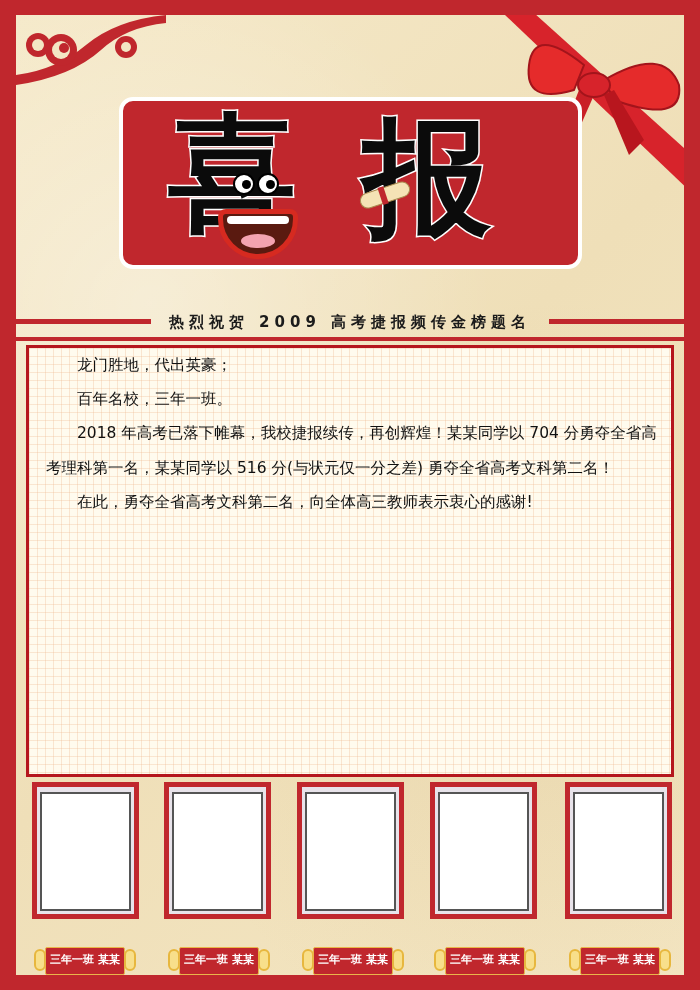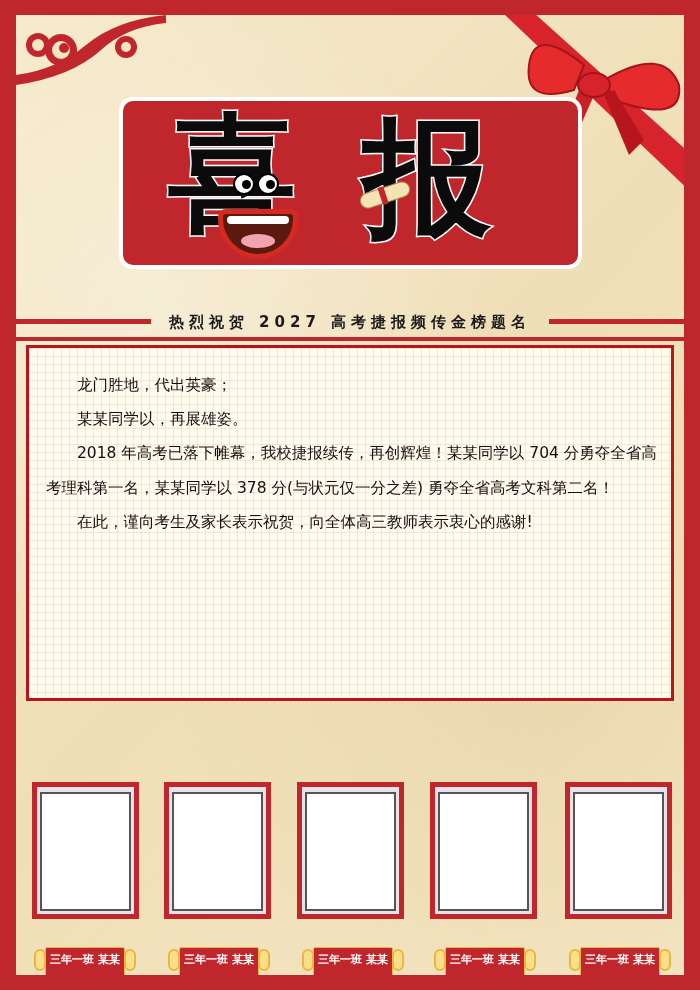"热烈祝贺 2027 高考捷报频传金榜题名" div.headline { text: 2027 -> 2009 }
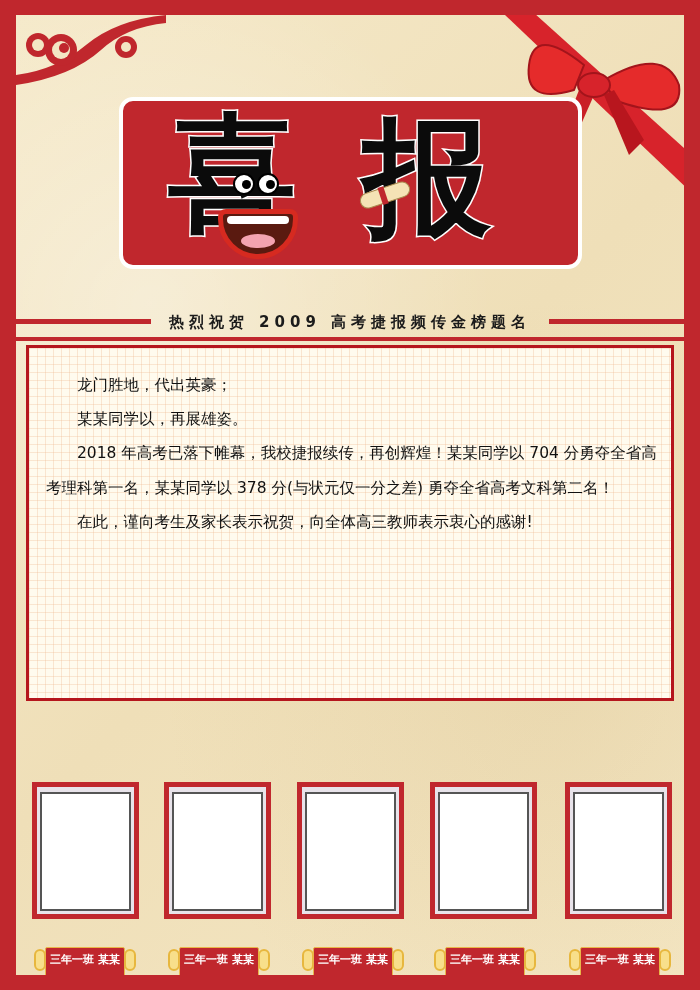"龙门胜地，代出英豪；" .notice { height: 356px -> 432px; padding: 20px 10px 0 17px -> 0 10px 0 17px }
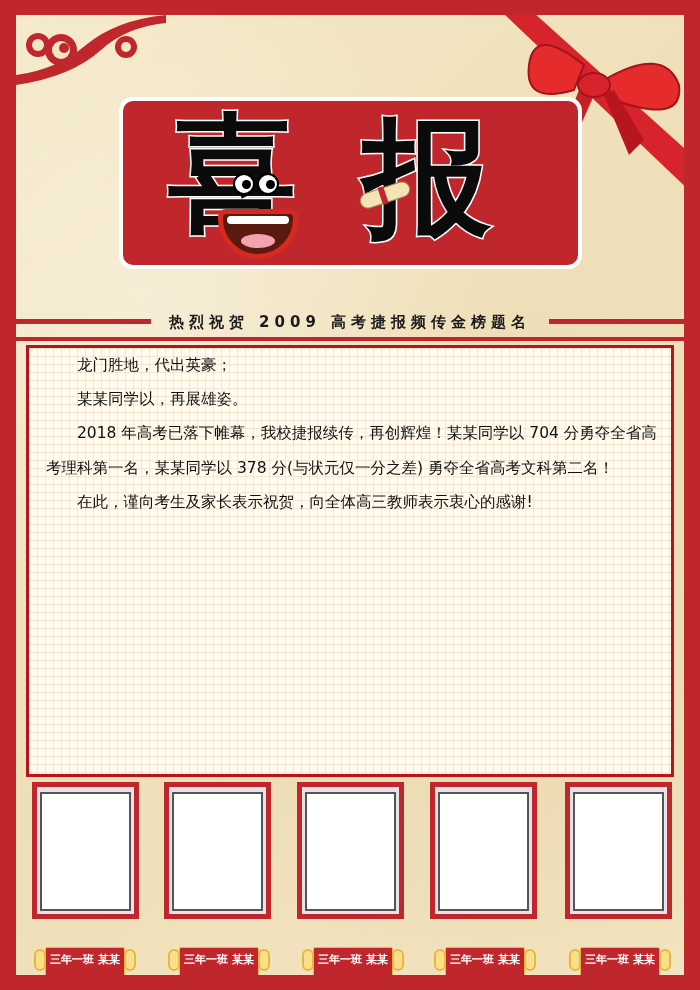"某某同学以，再展雄姿。" p.para { text: 某某同学以，再展雄姿 -> 百年名校，三年一班 }
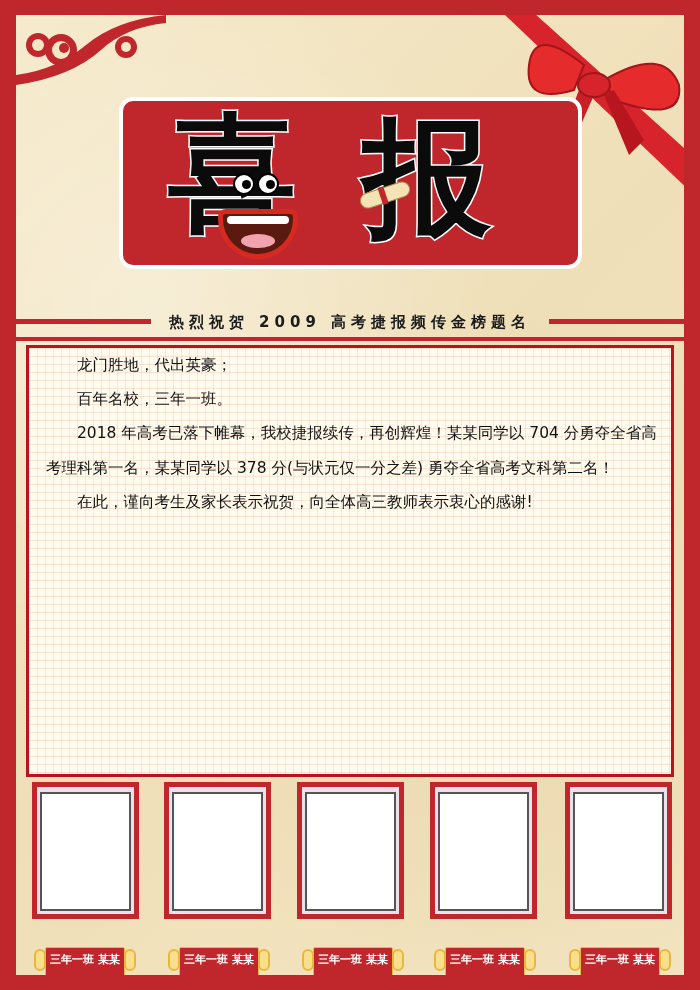"2018 年高考已落下帷幕，我校捷报续传，再创辉煌！某某同学以 704" p.para { text: 378 -> 516 }
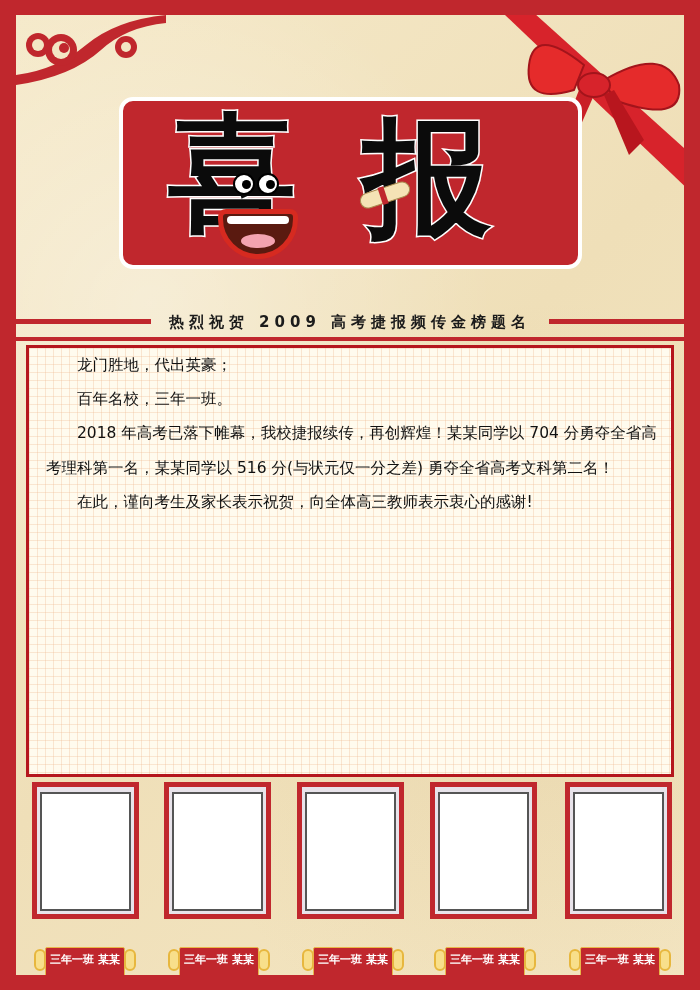"在此，谨向考生及家长表示祝贺，向全体高三教师表示衷心的感谢!" p.para { text: 谨向考生及家长表示祝贺 -> 勇夺全省高考文科第二名 }
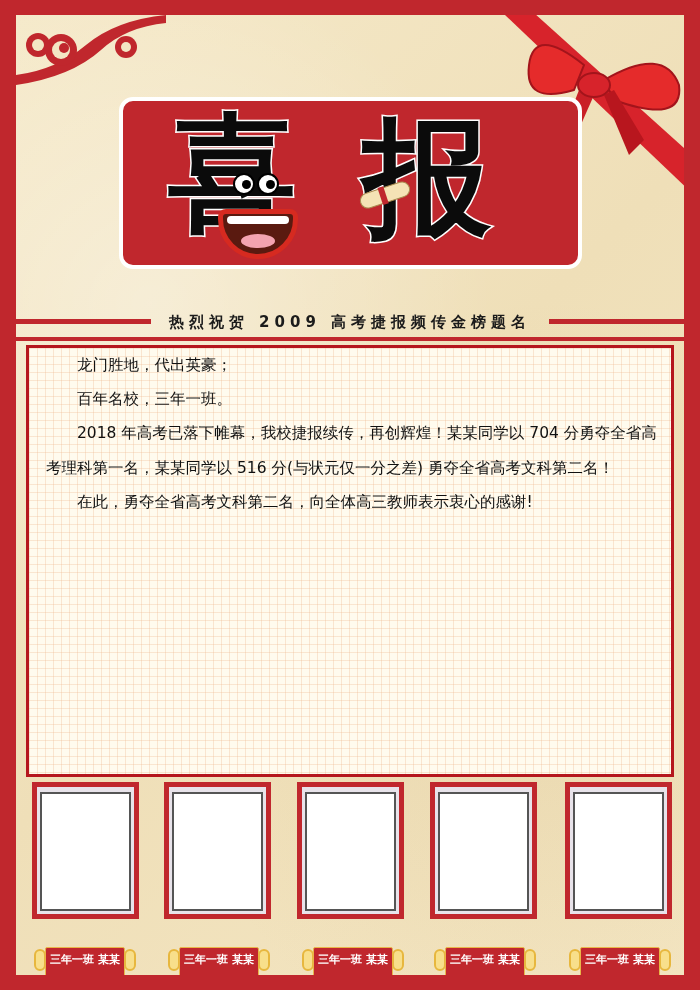"三年一班 某某" .name-plate { height: 42px -> 28px }
